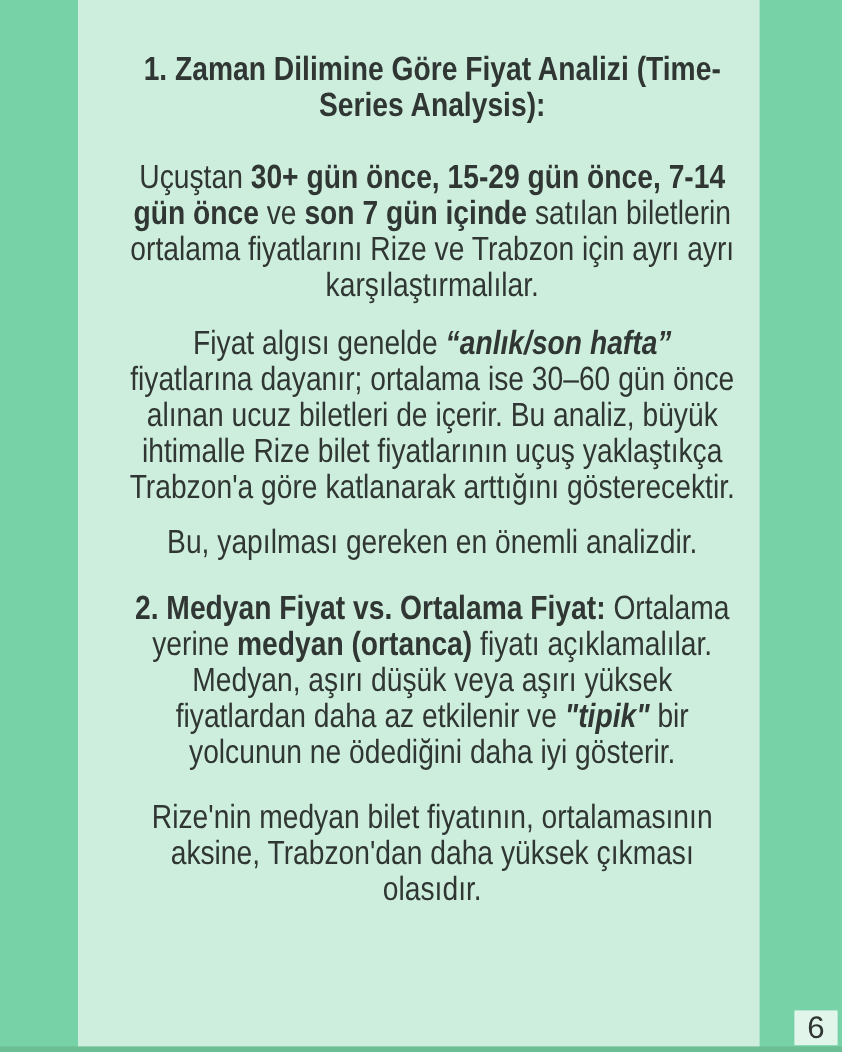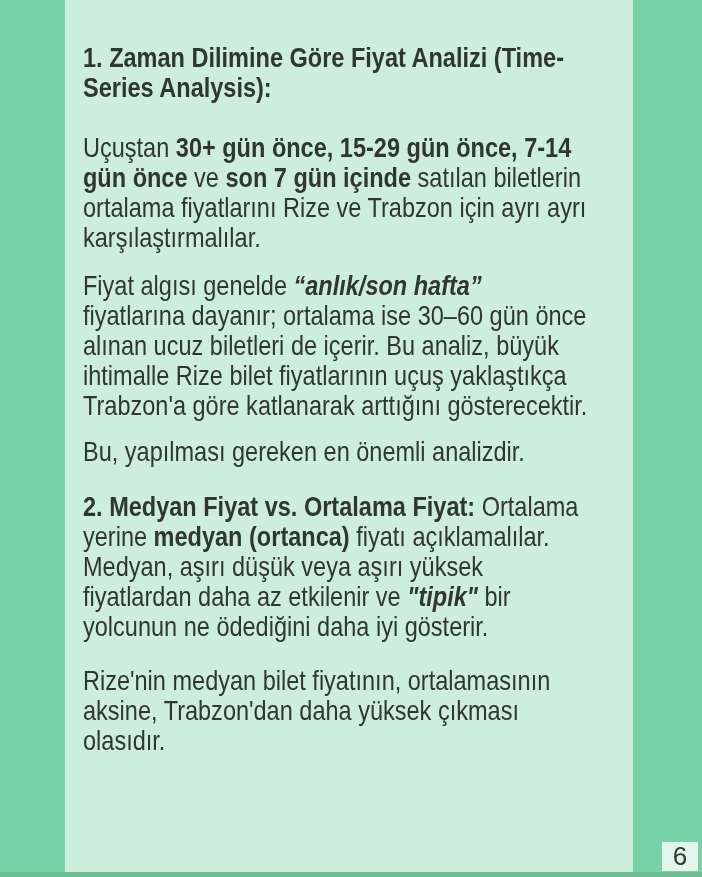"1. Zaman Dilimine Göre Fiyat" .content { text-align: none -> center }
